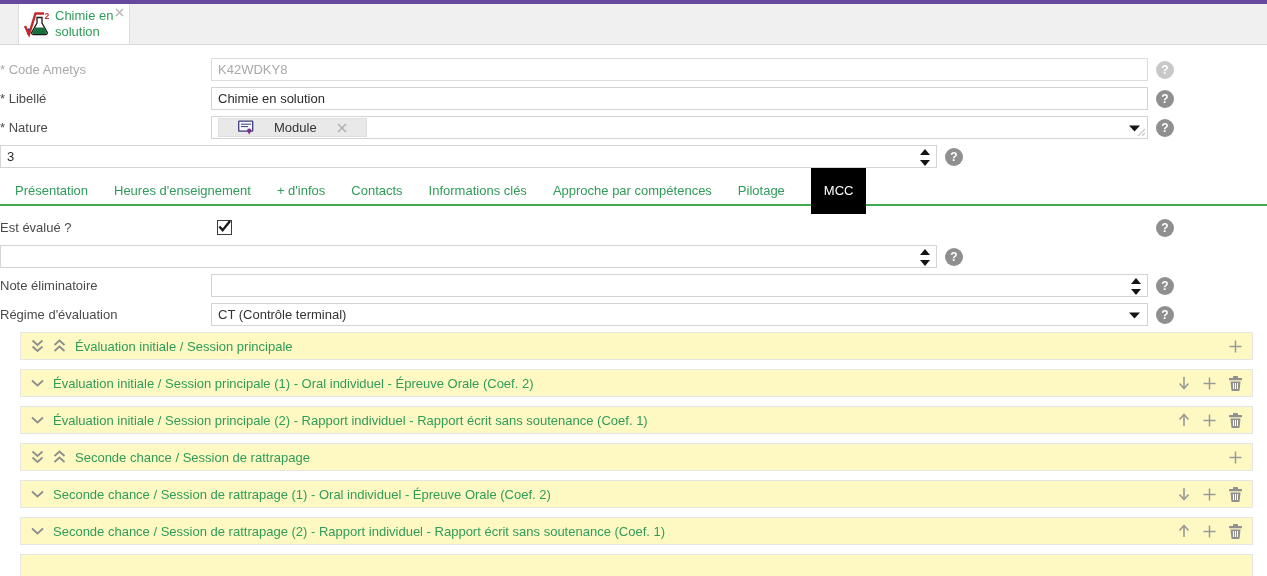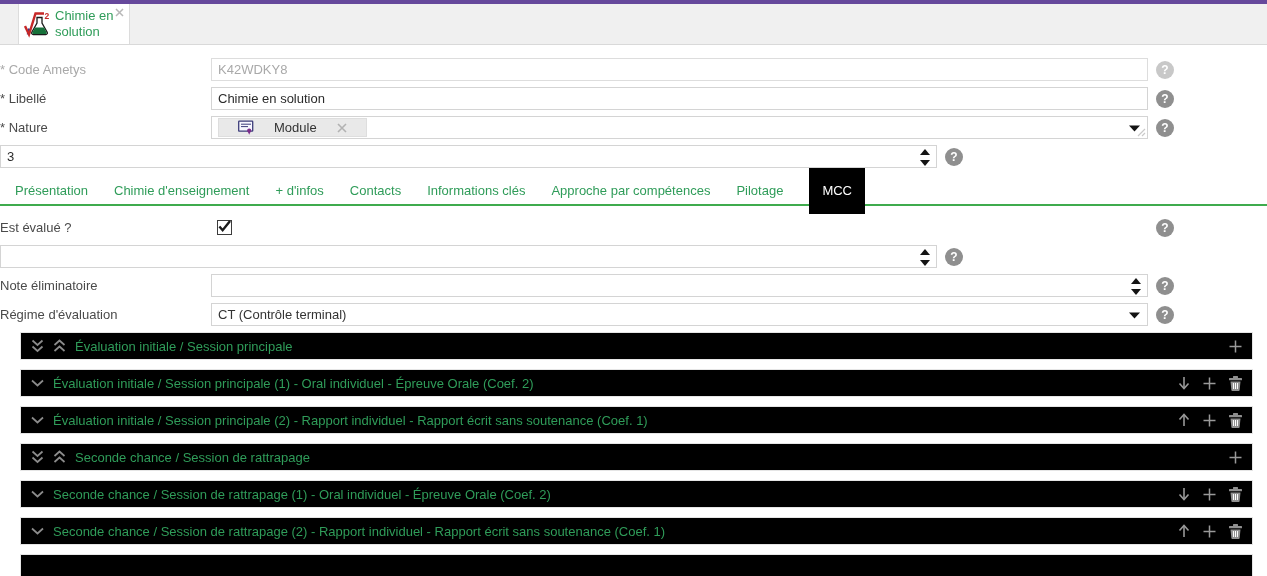"Chimie d'enseignement" span.tab { text: Chimie -> Heures }
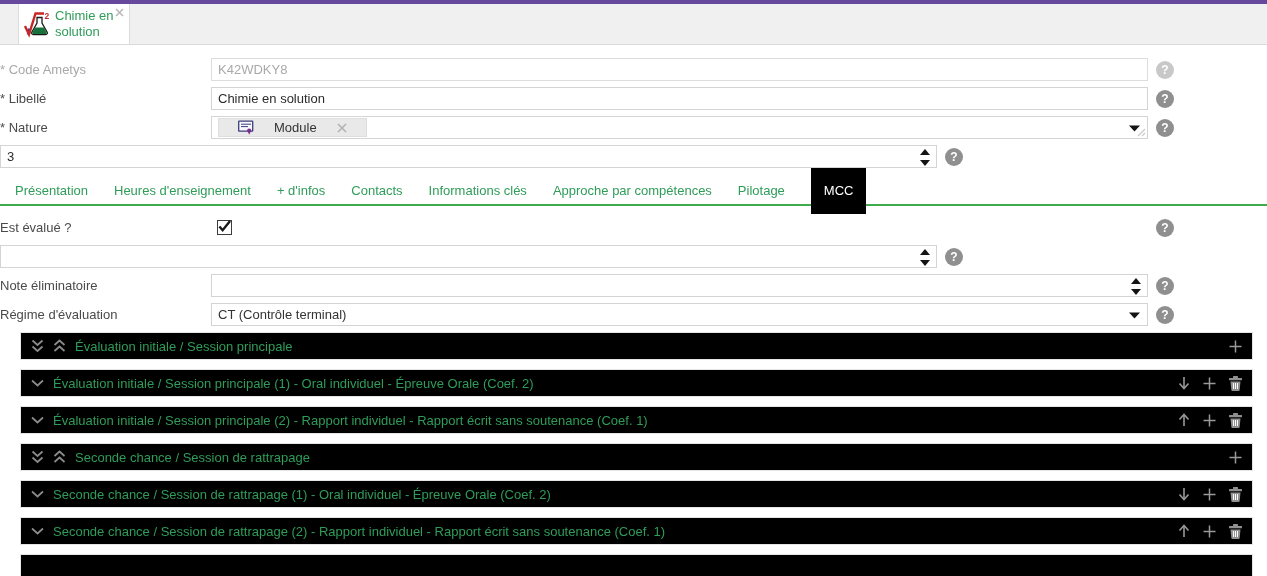"Évaluation initiale / Session principale" .sbox { background: #000000 -> #fef9c3 }
